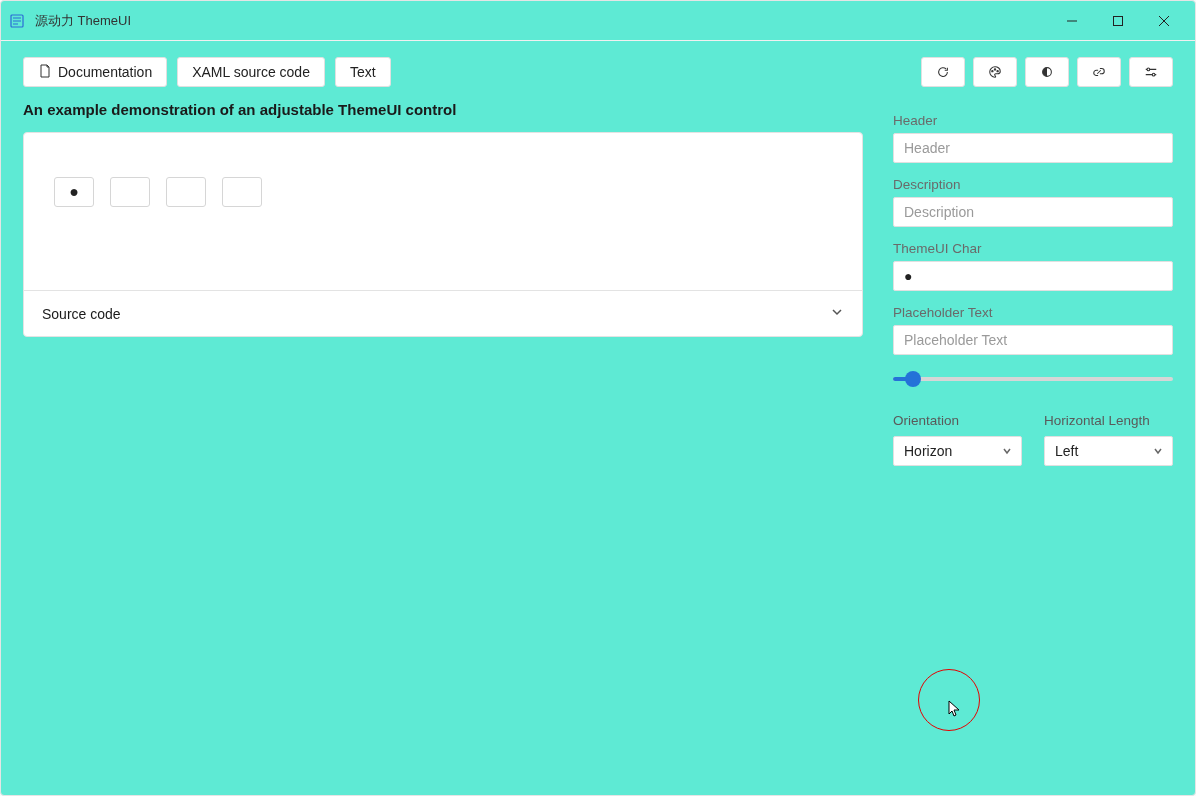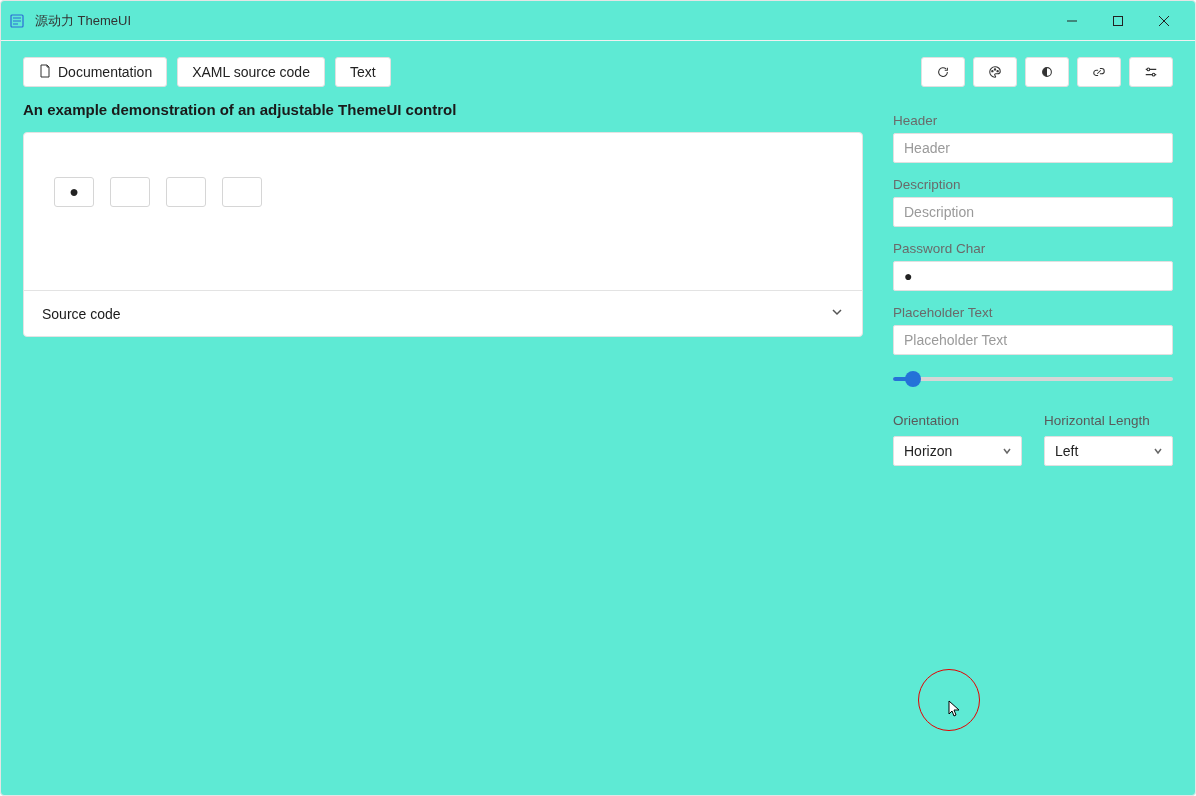"Password Char" label.form-label { text: Password -> ThemeUI }
